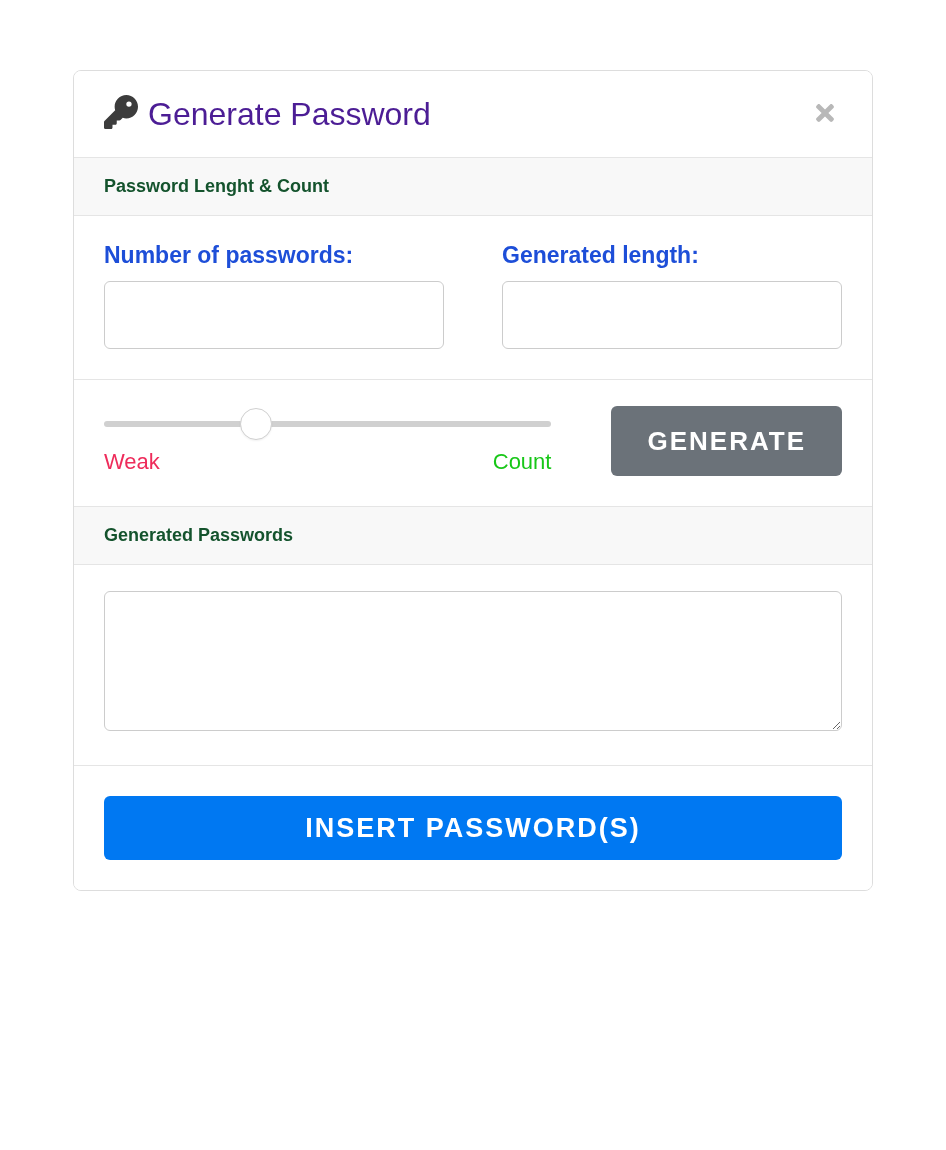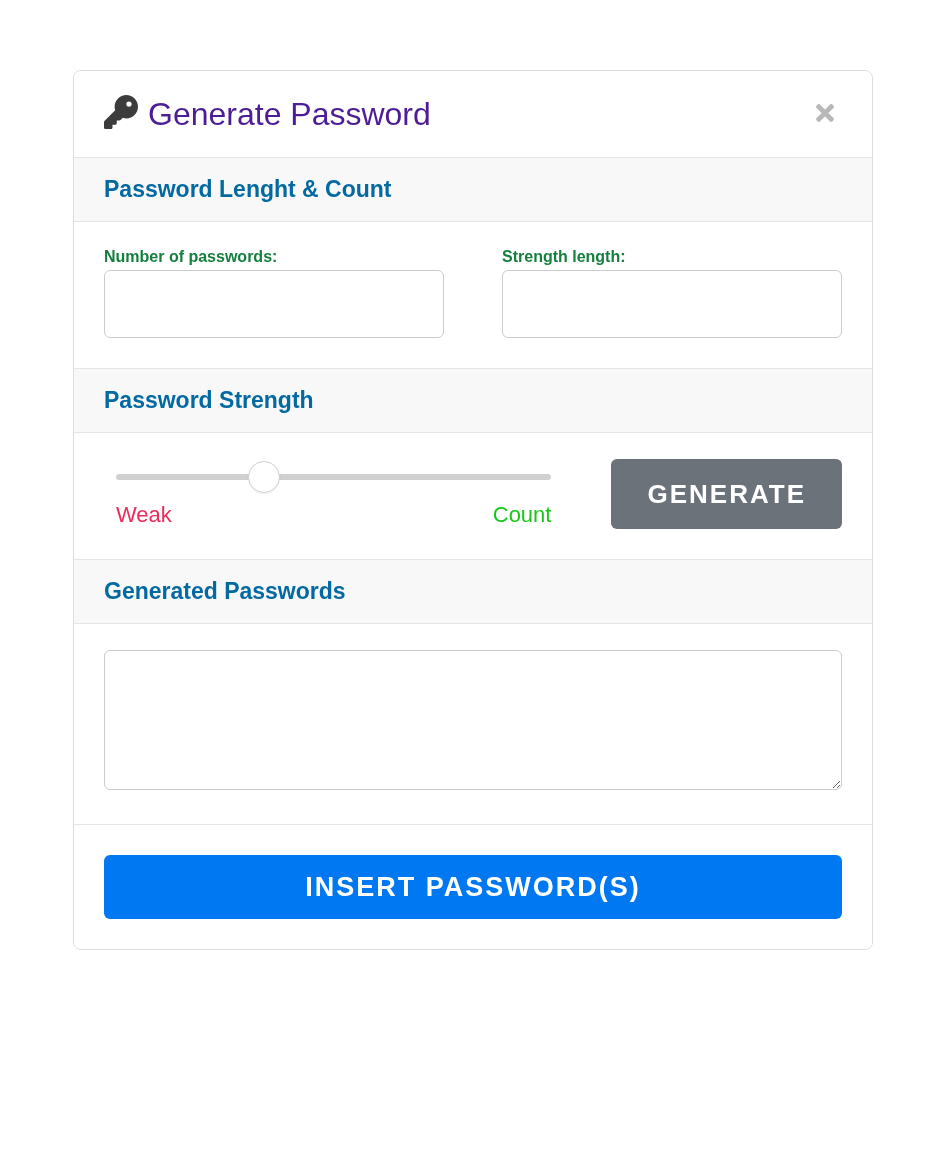"Password Lenght & Count" .section-header { color: #0369a1 -> #14532d; font-size: 23px -> 18px }
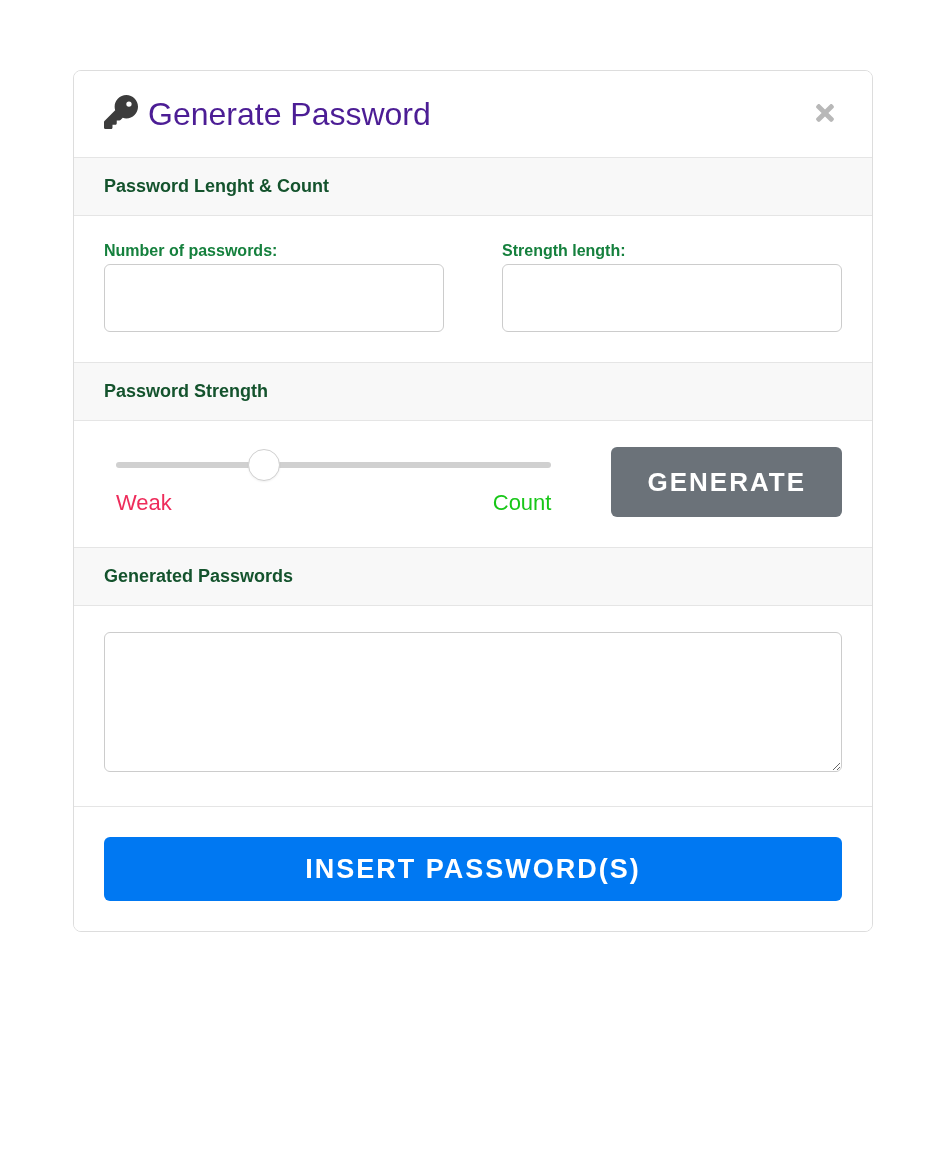"Number of passwords:" .form-label { color: #15803d -> #1d4ed8; font-size: 16px -> 23px; margin-bottom: 4px -> 12px }
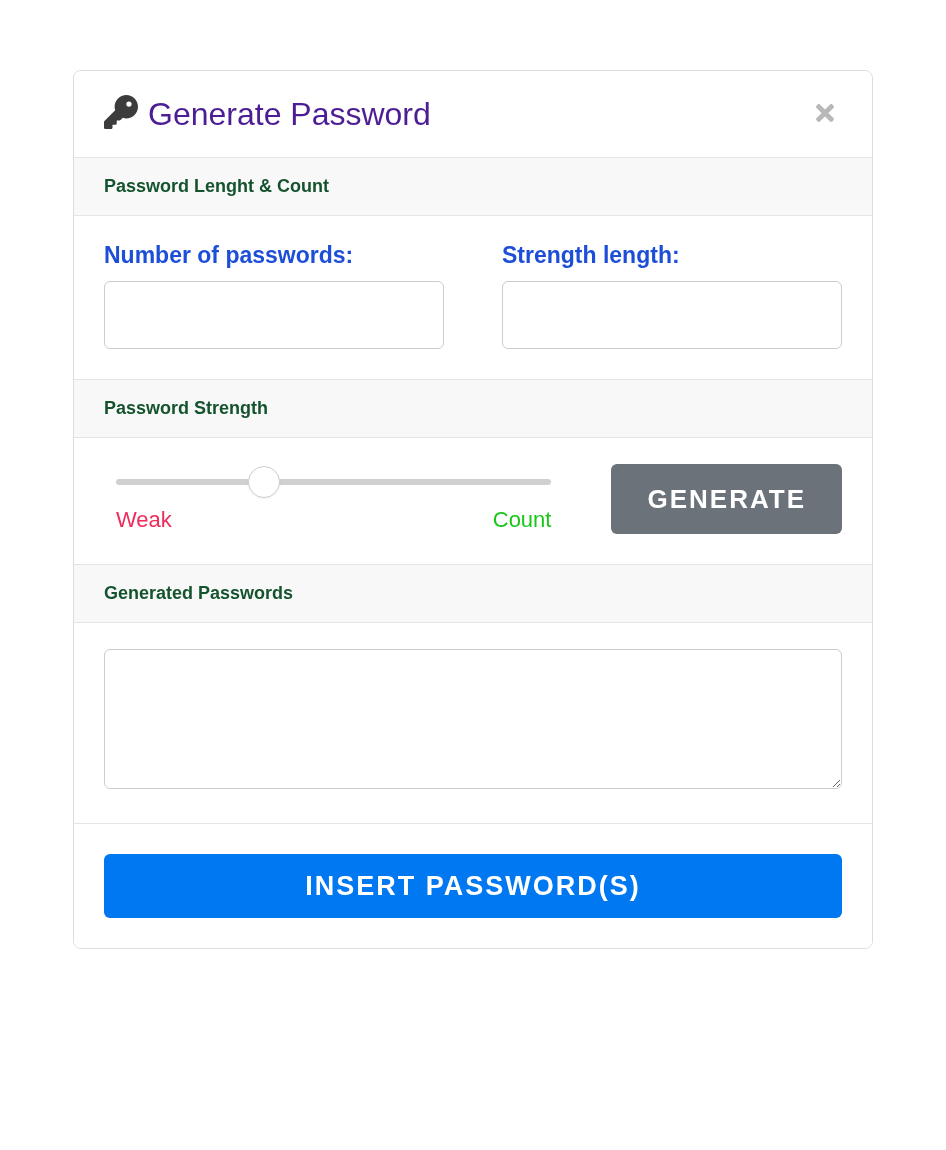"Strength length:" label.form-label { text: Strength -> Generated }
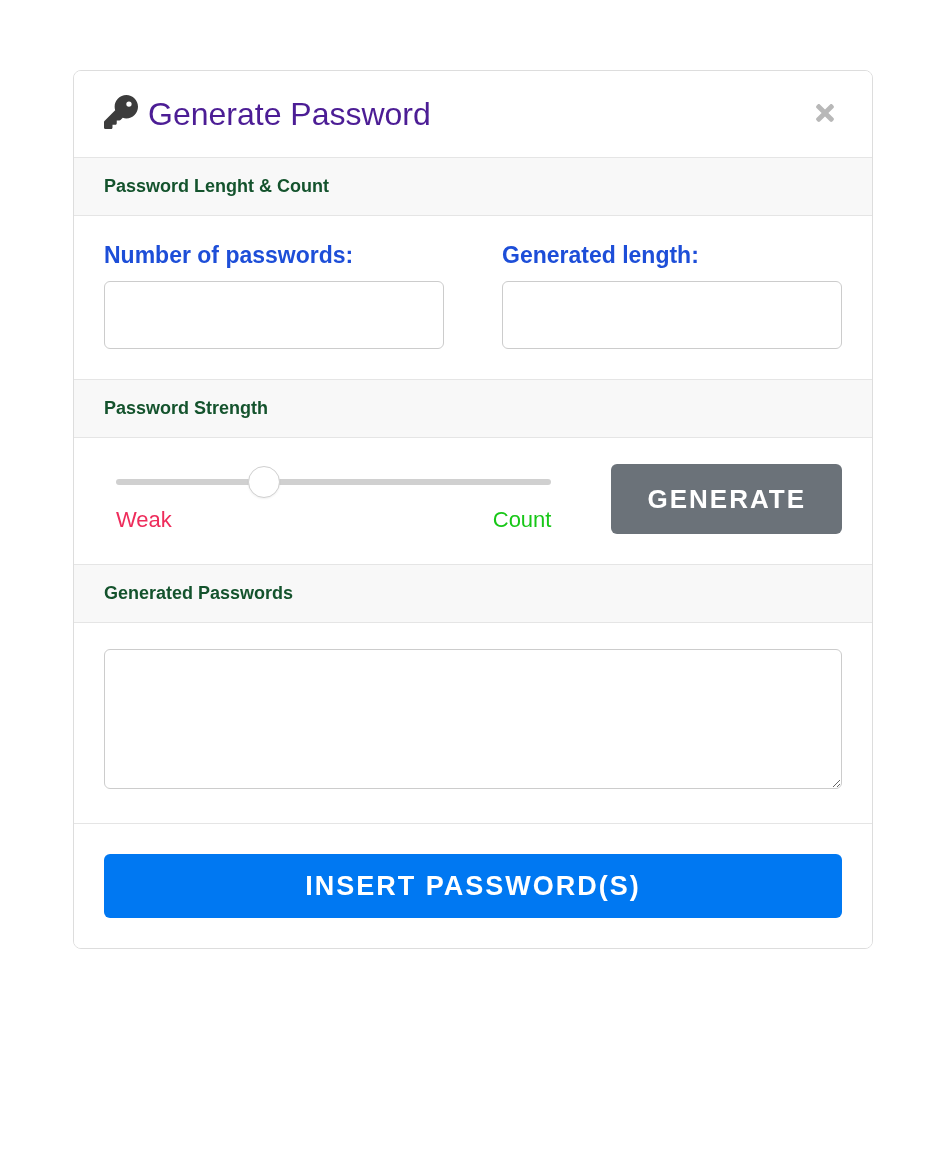"Password Strength" div.section-header { html: <div>Password Strength</div> -> none }
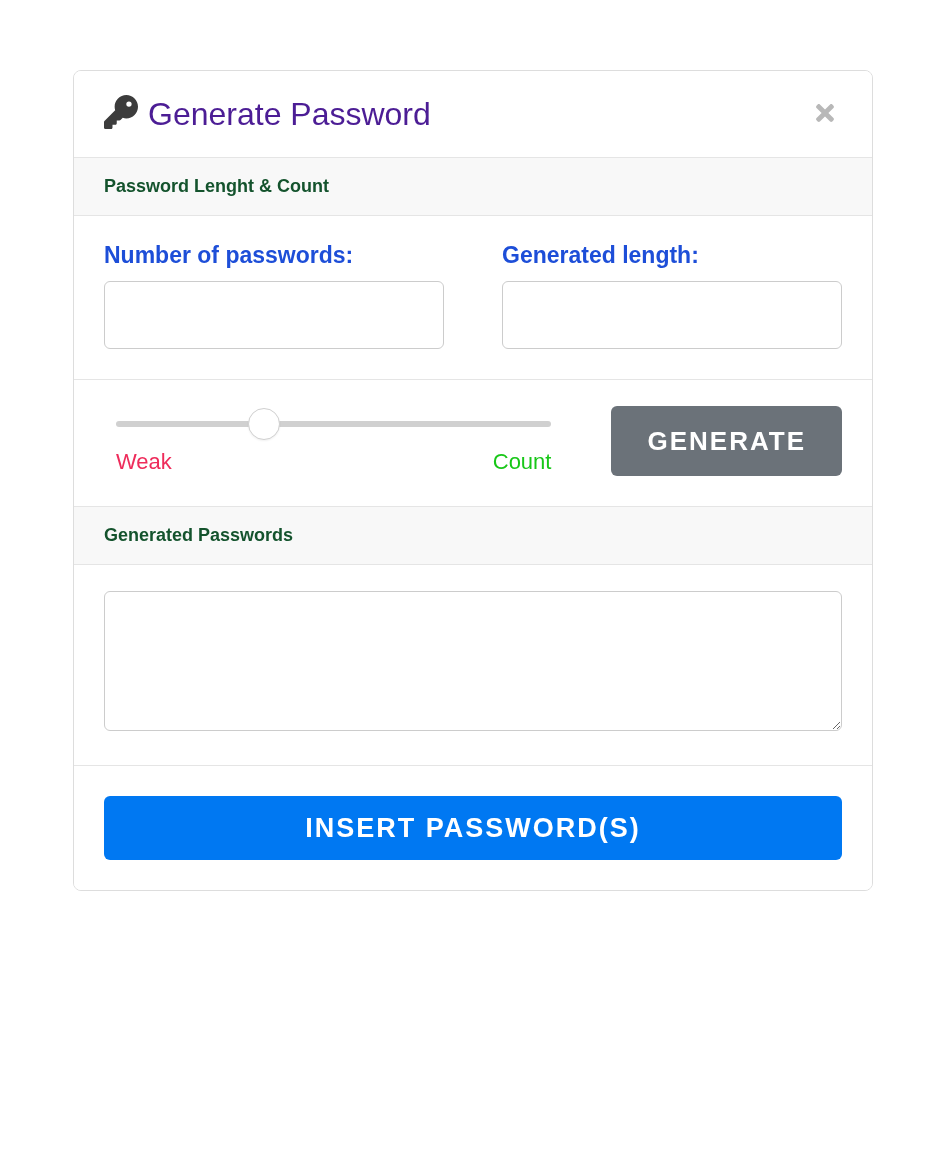"Weak" .strength-row { margin-left: 12px -> none }
